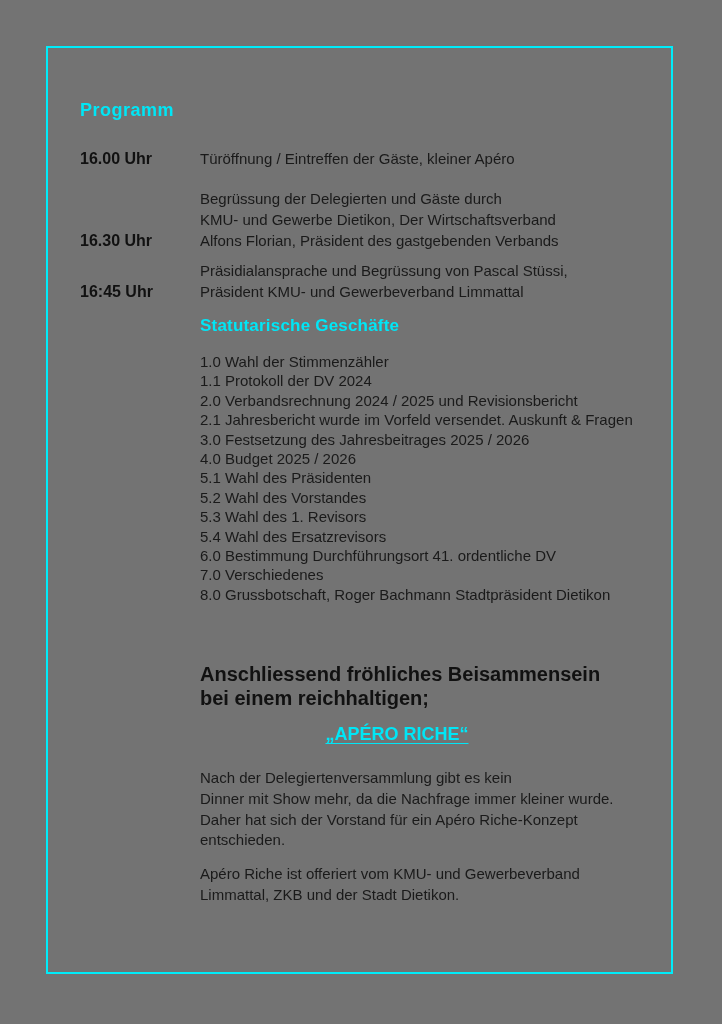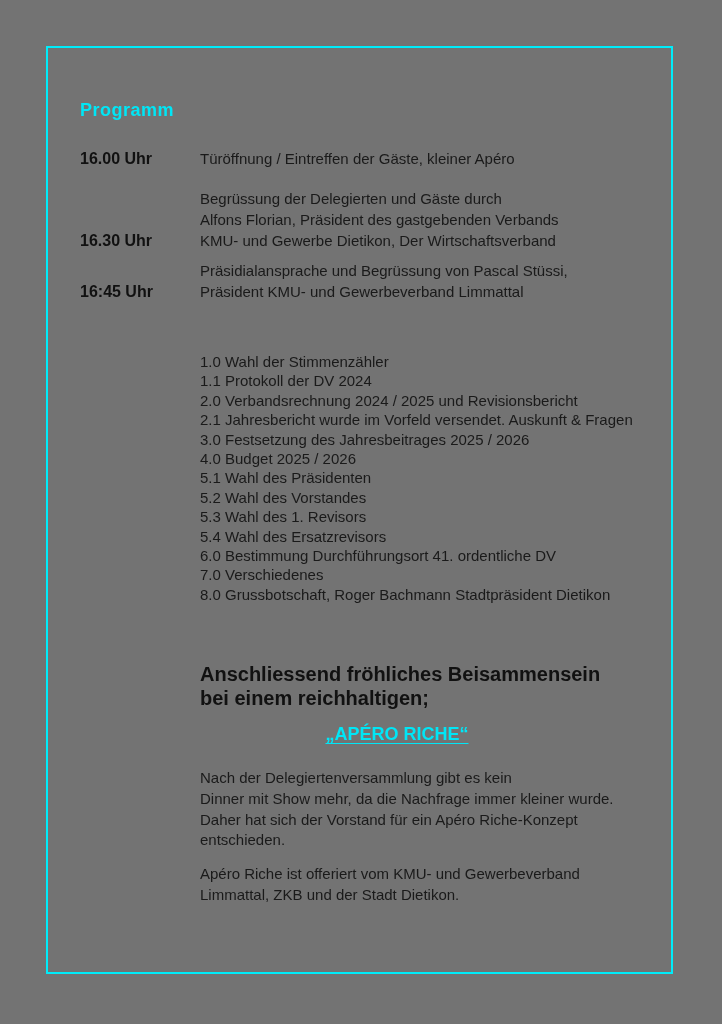"Alfons Florian, Präsident des" div { order: before "KMU- und Gewerbe Dietikon, Der" -> after "KMU- und Gewerbe Dietikon, Der" }
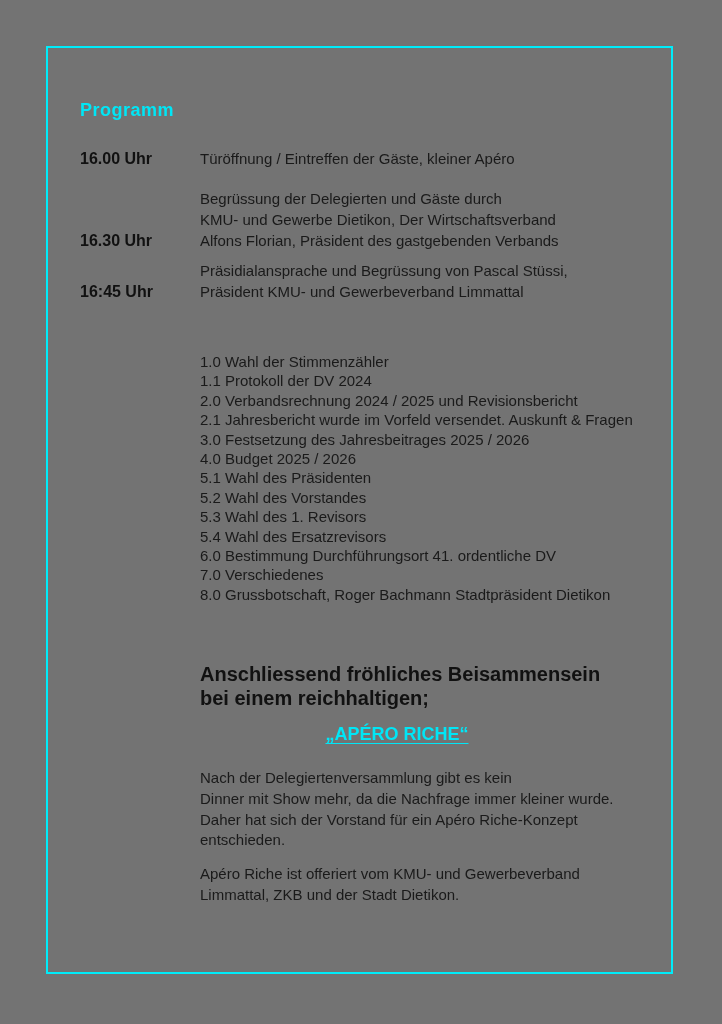"Statutarische Geschäfte" div.abs { html: none -> <div>Statutarische Geschäfte</div> }
